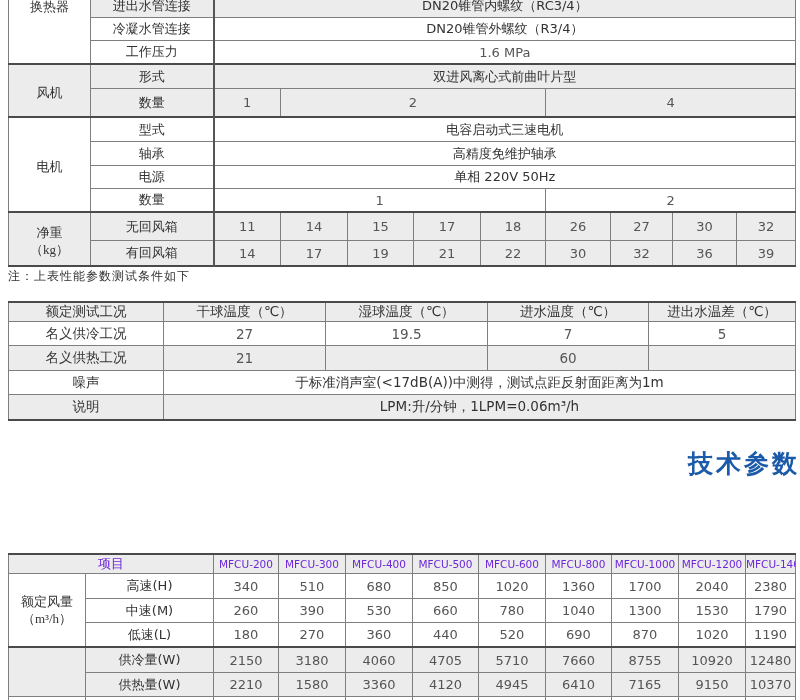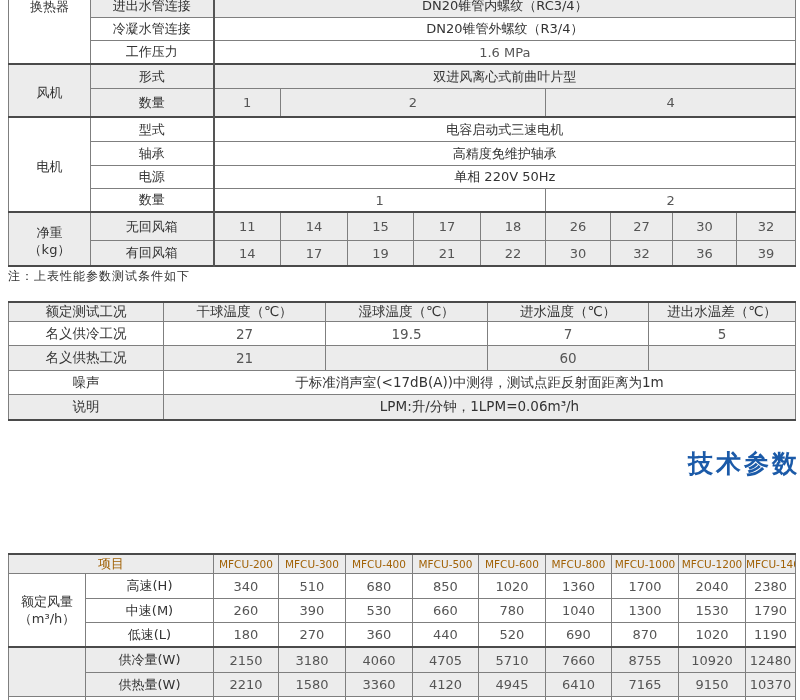"净重" .two-line { font-family: none -> Liberation Serif, serif }
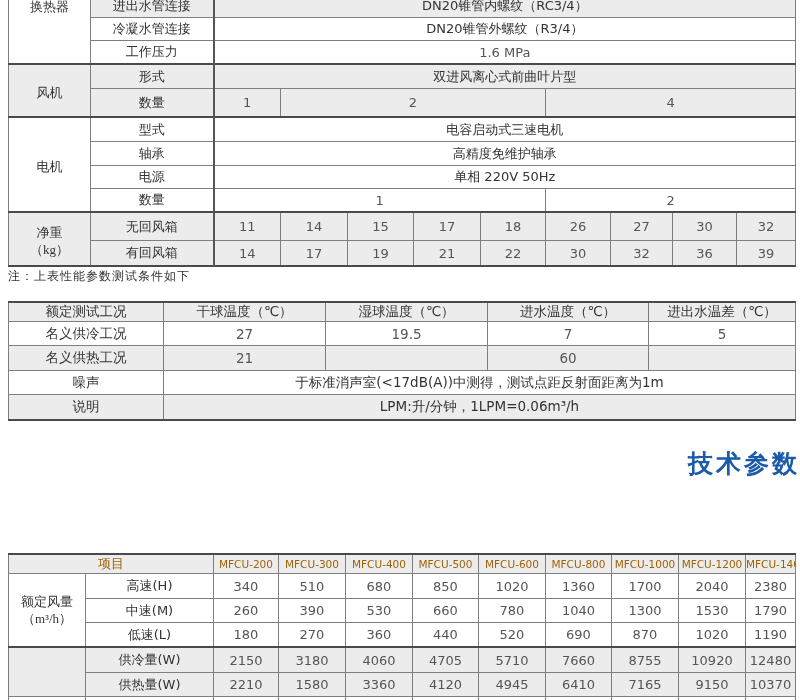"项目" #t3 th { color: #a16207 -> #6d28d9 }
